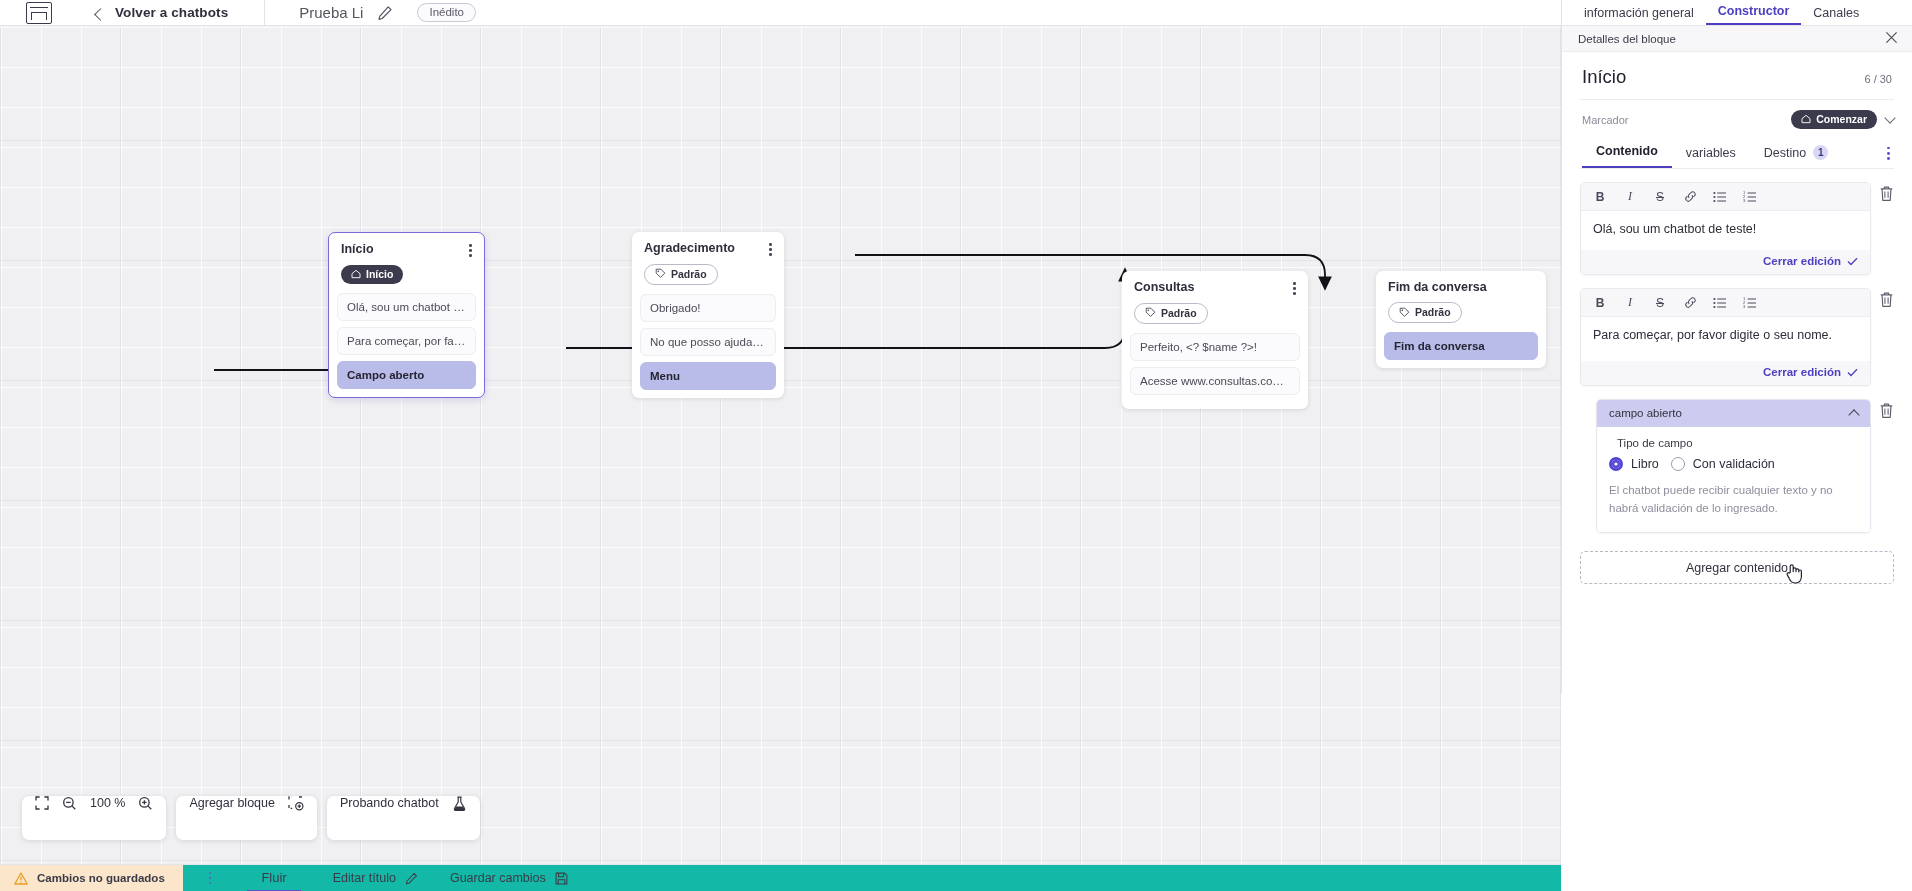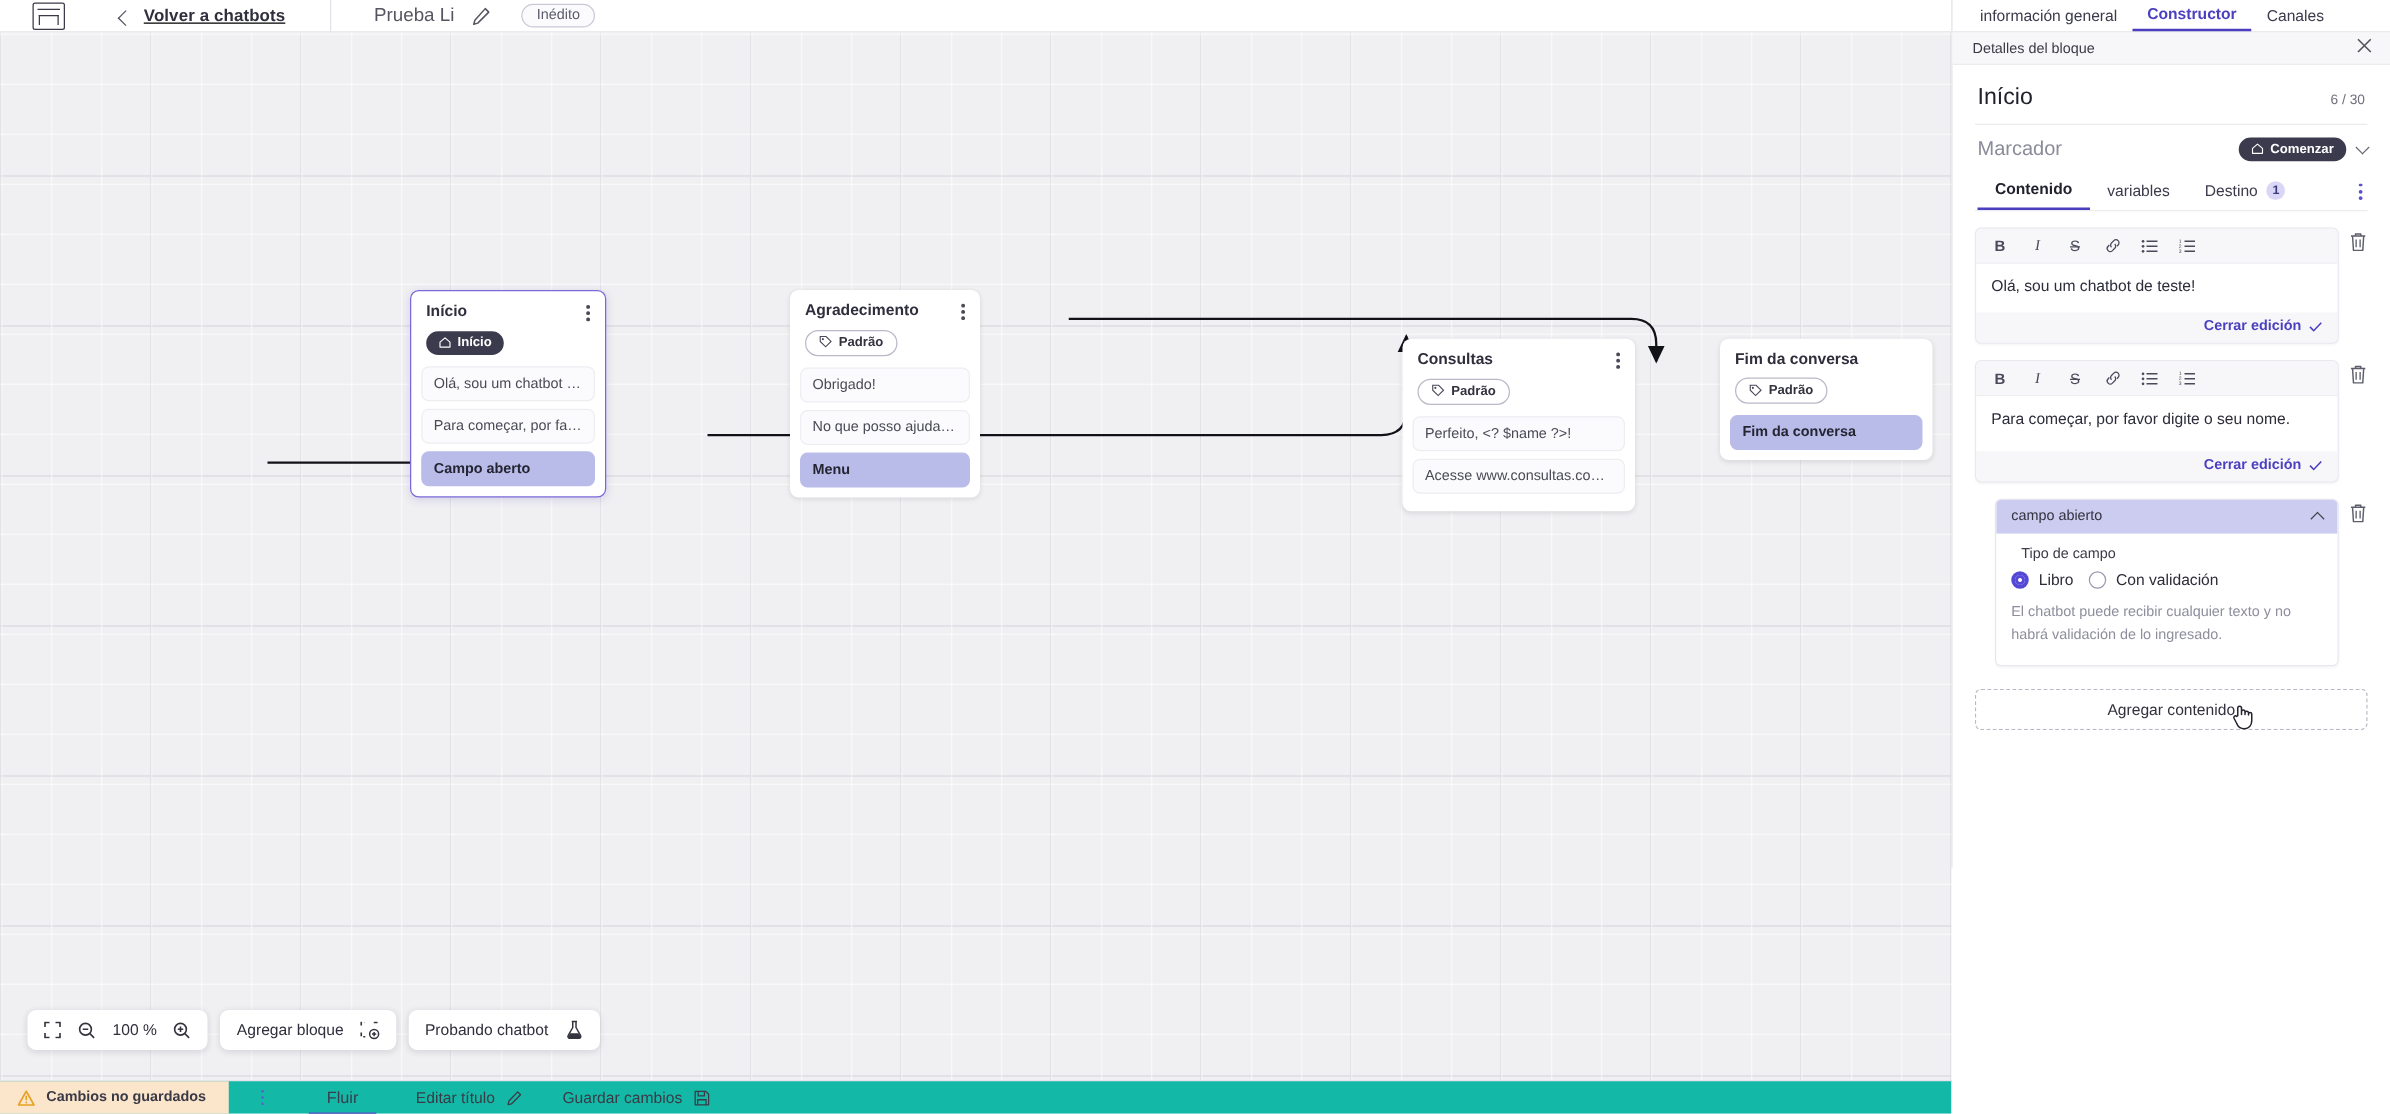"Volver a chatbots" .back-wrap { text-decoration: underline -> none }
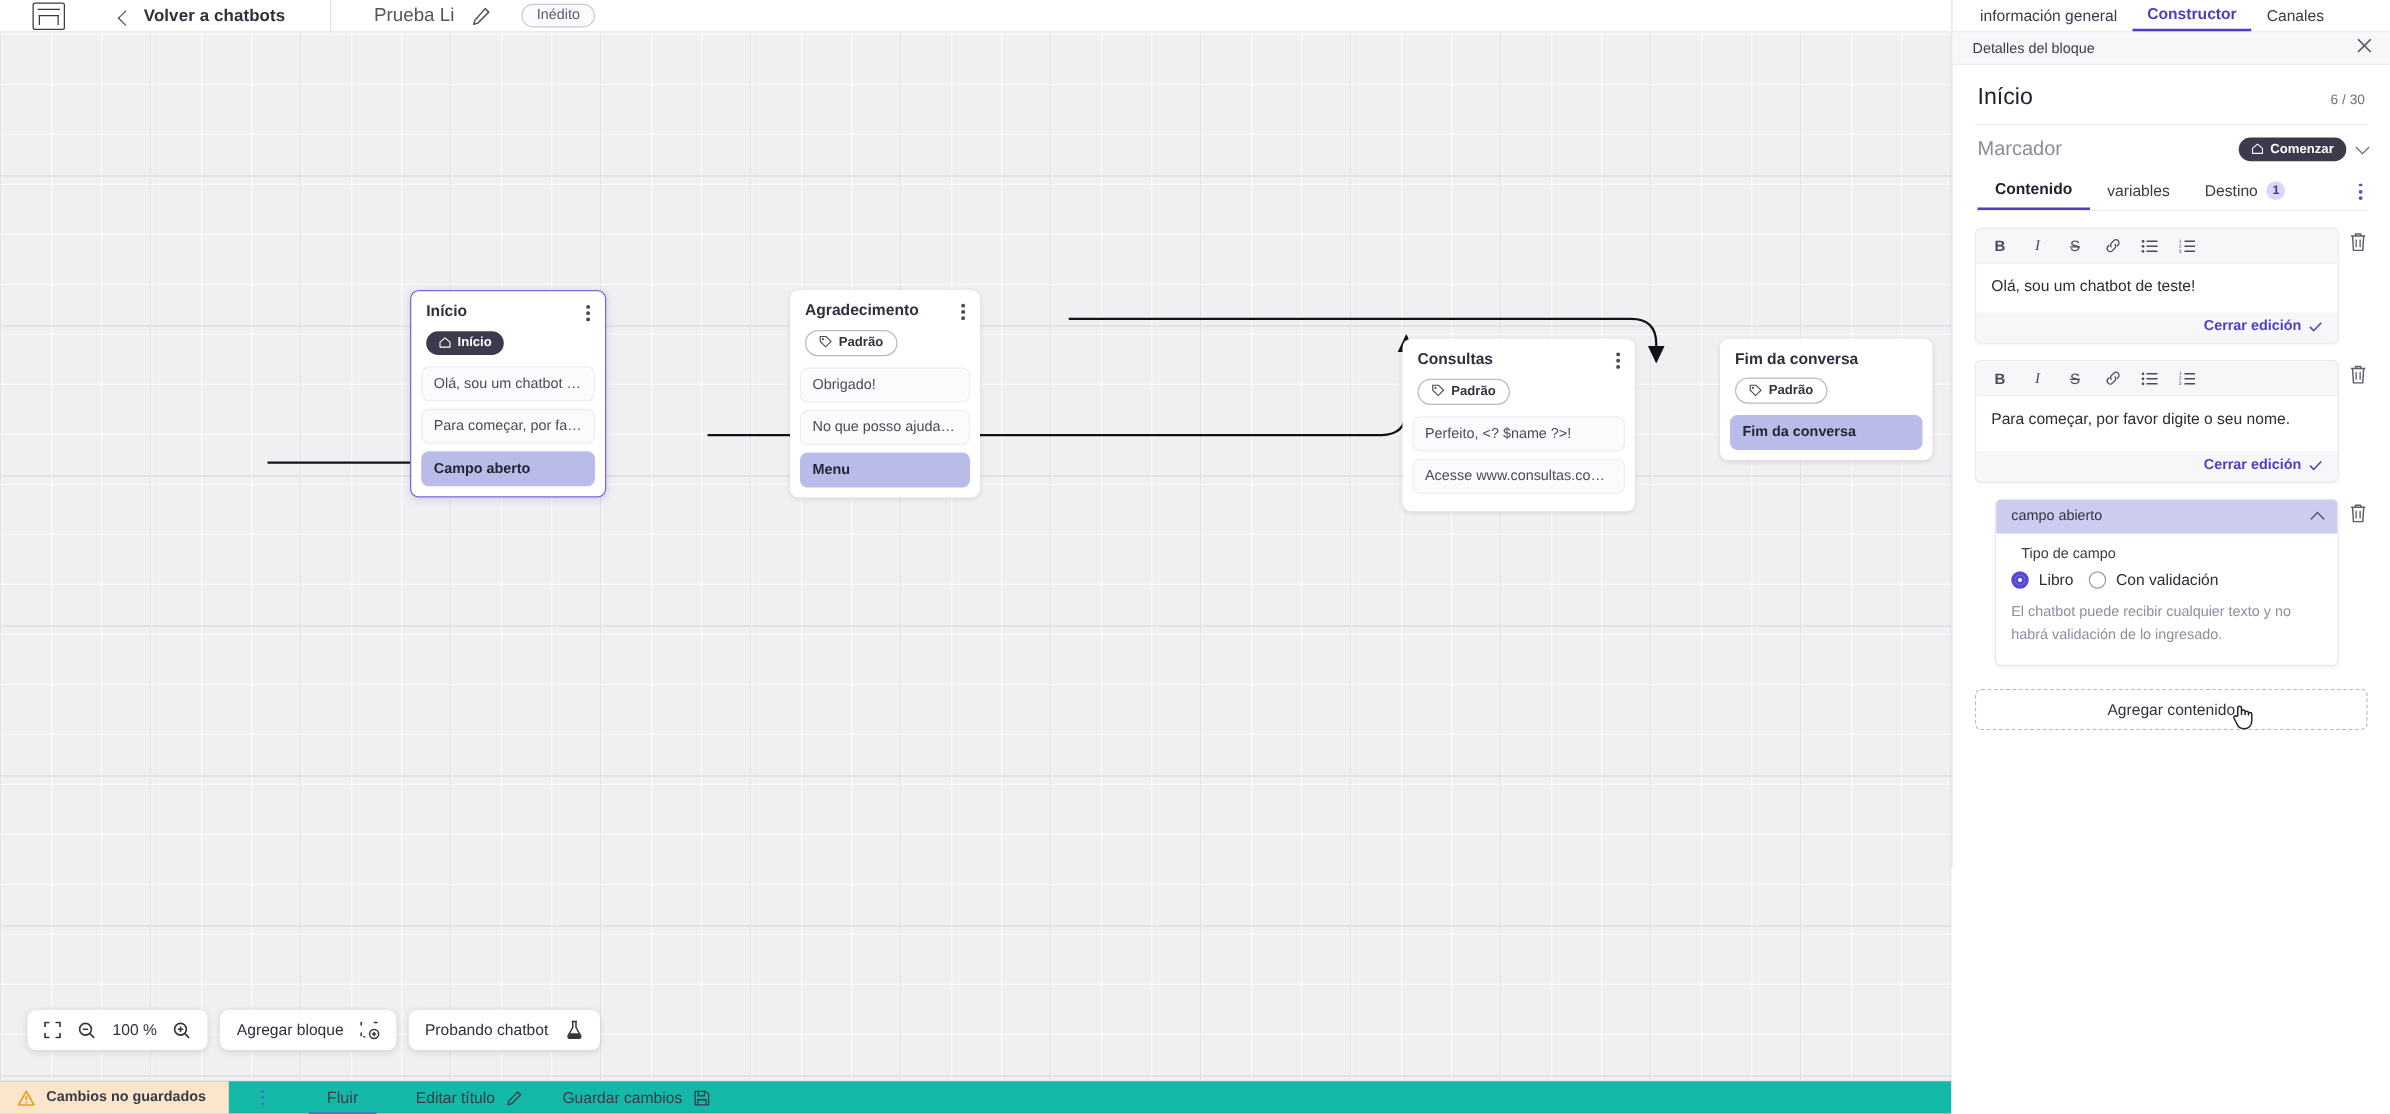"Marcador" .rp-marker-lbl { font-size: 16px -> 11px }
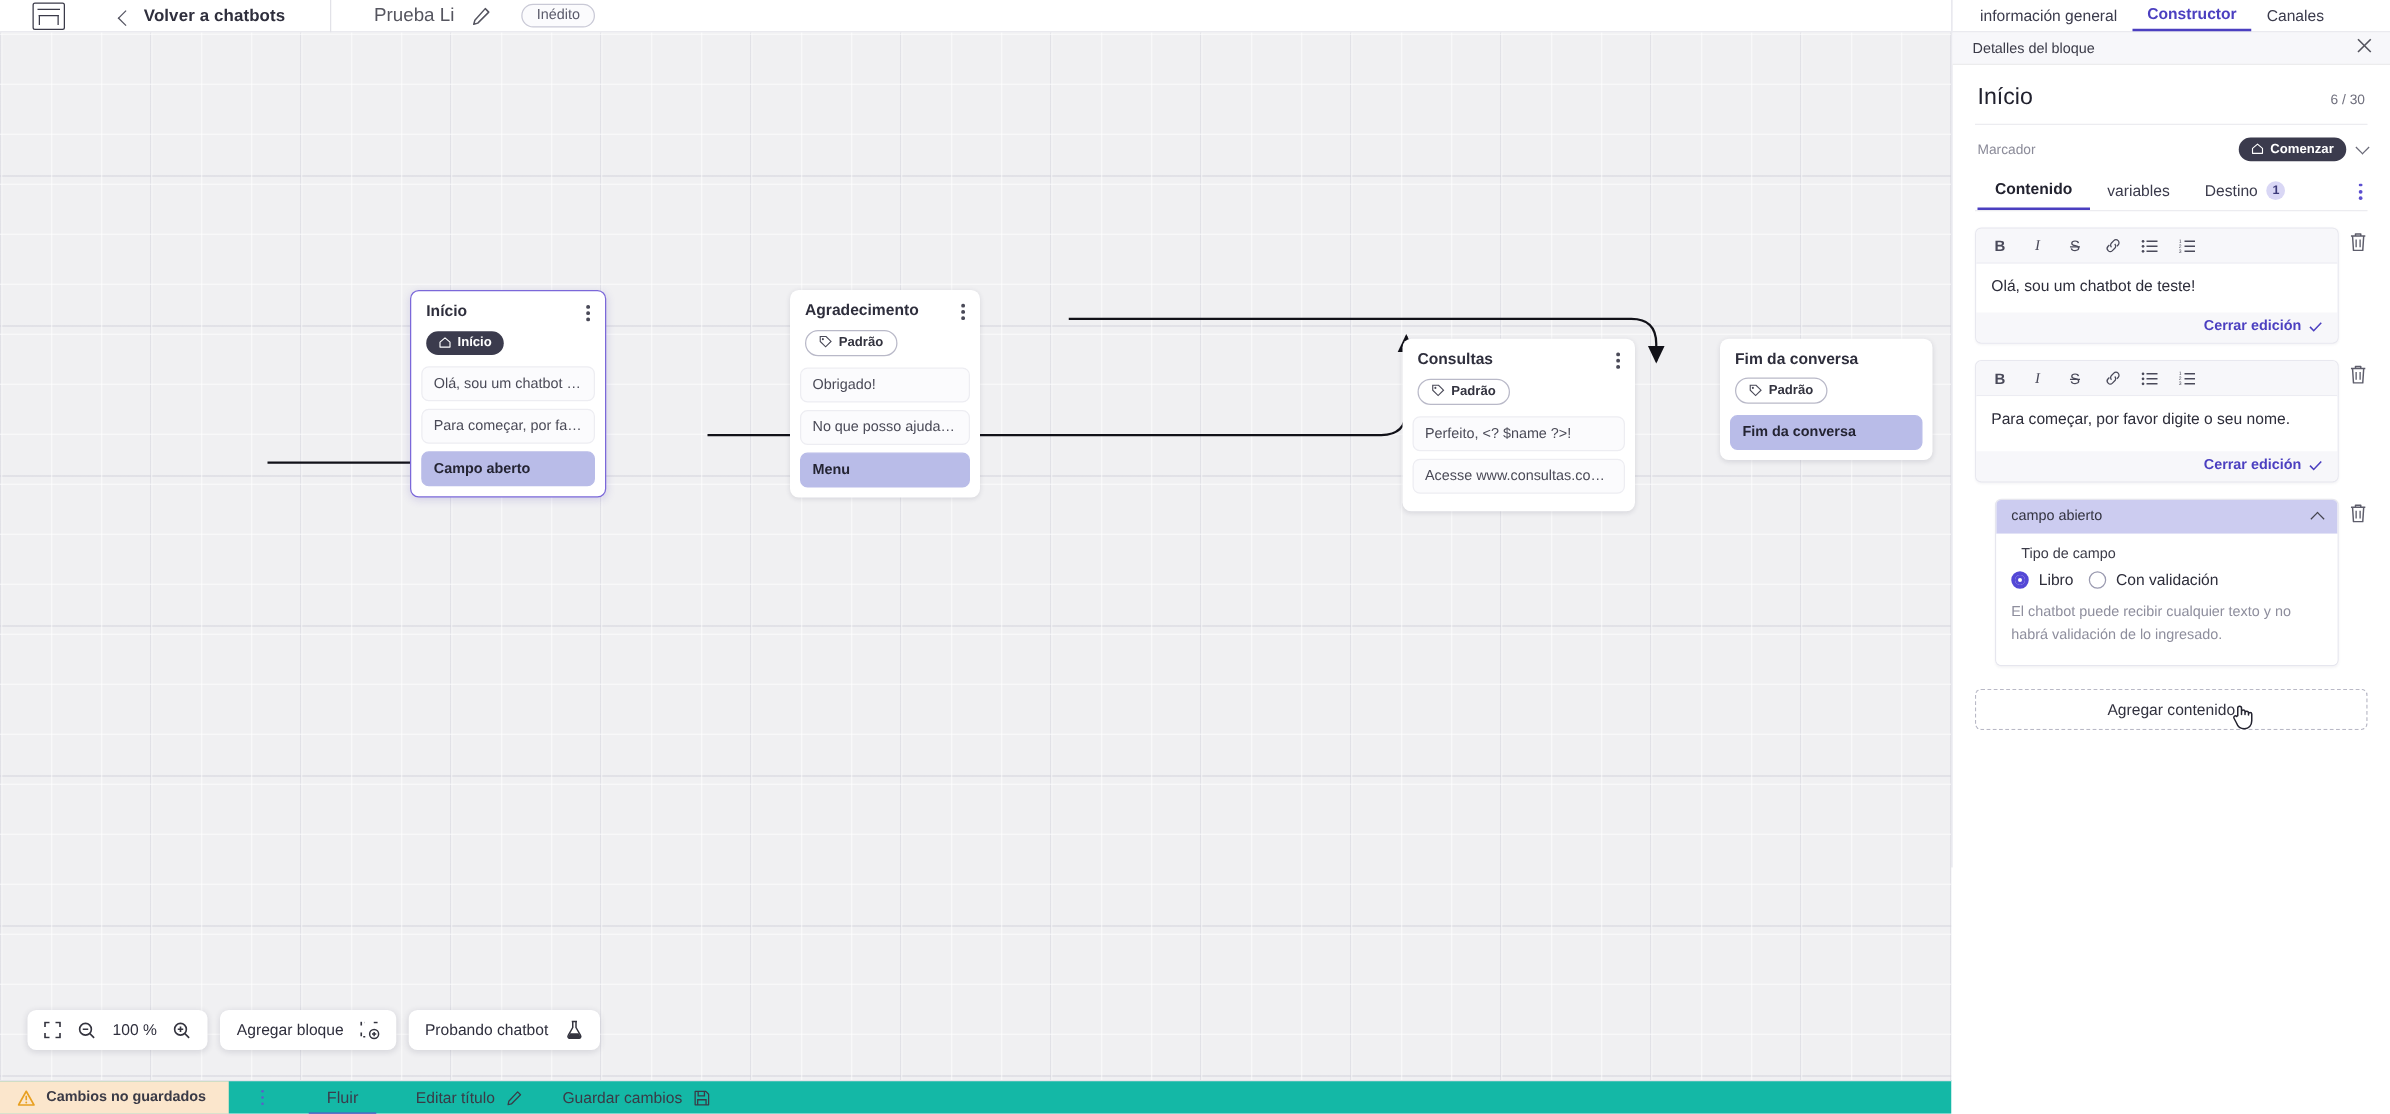"100 %" .tool-card { align-items: center -> flex-start; height: 32px -> 44px }
